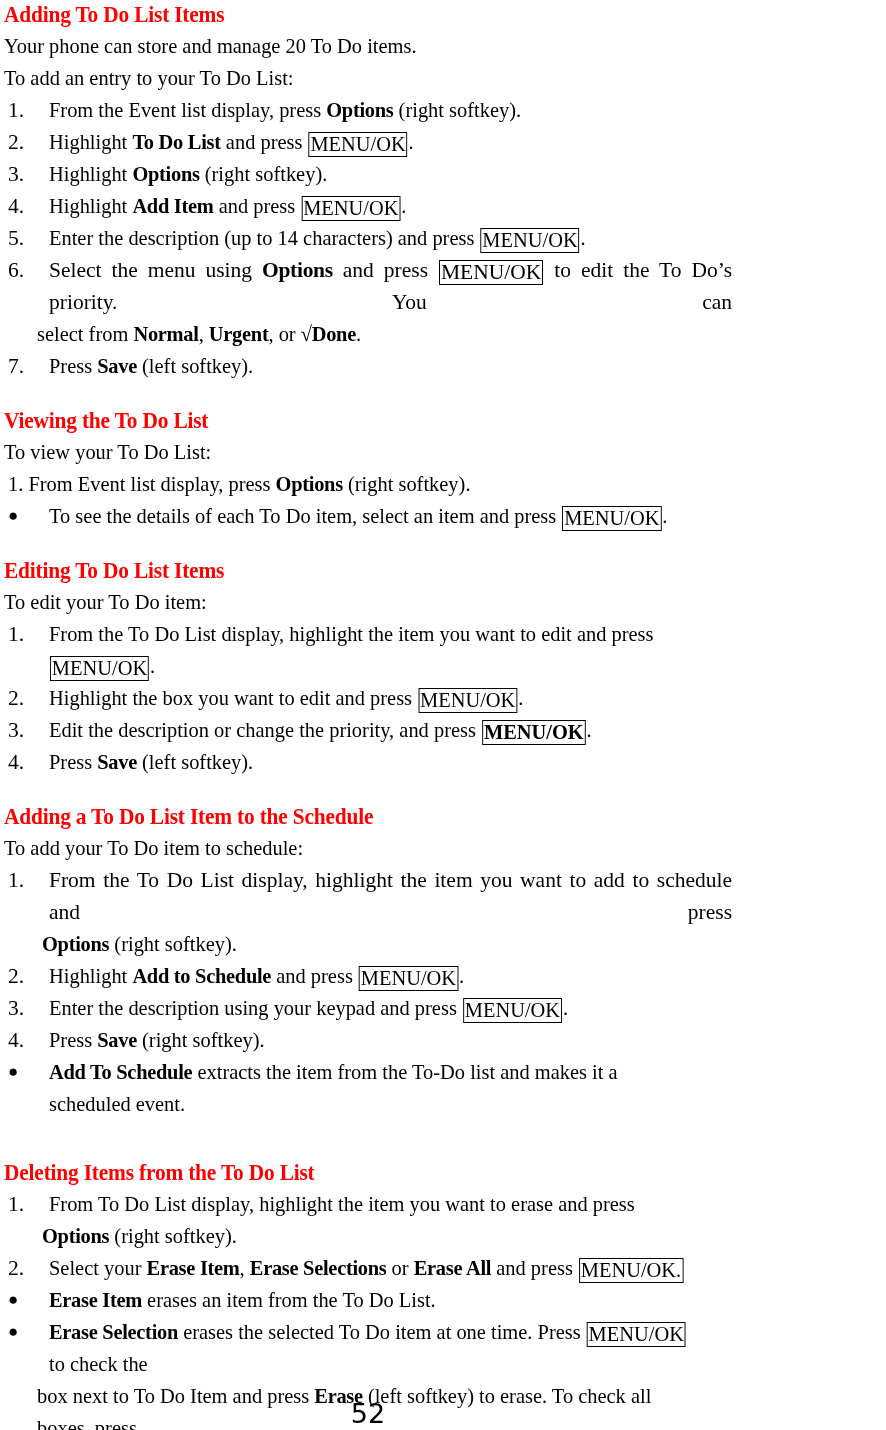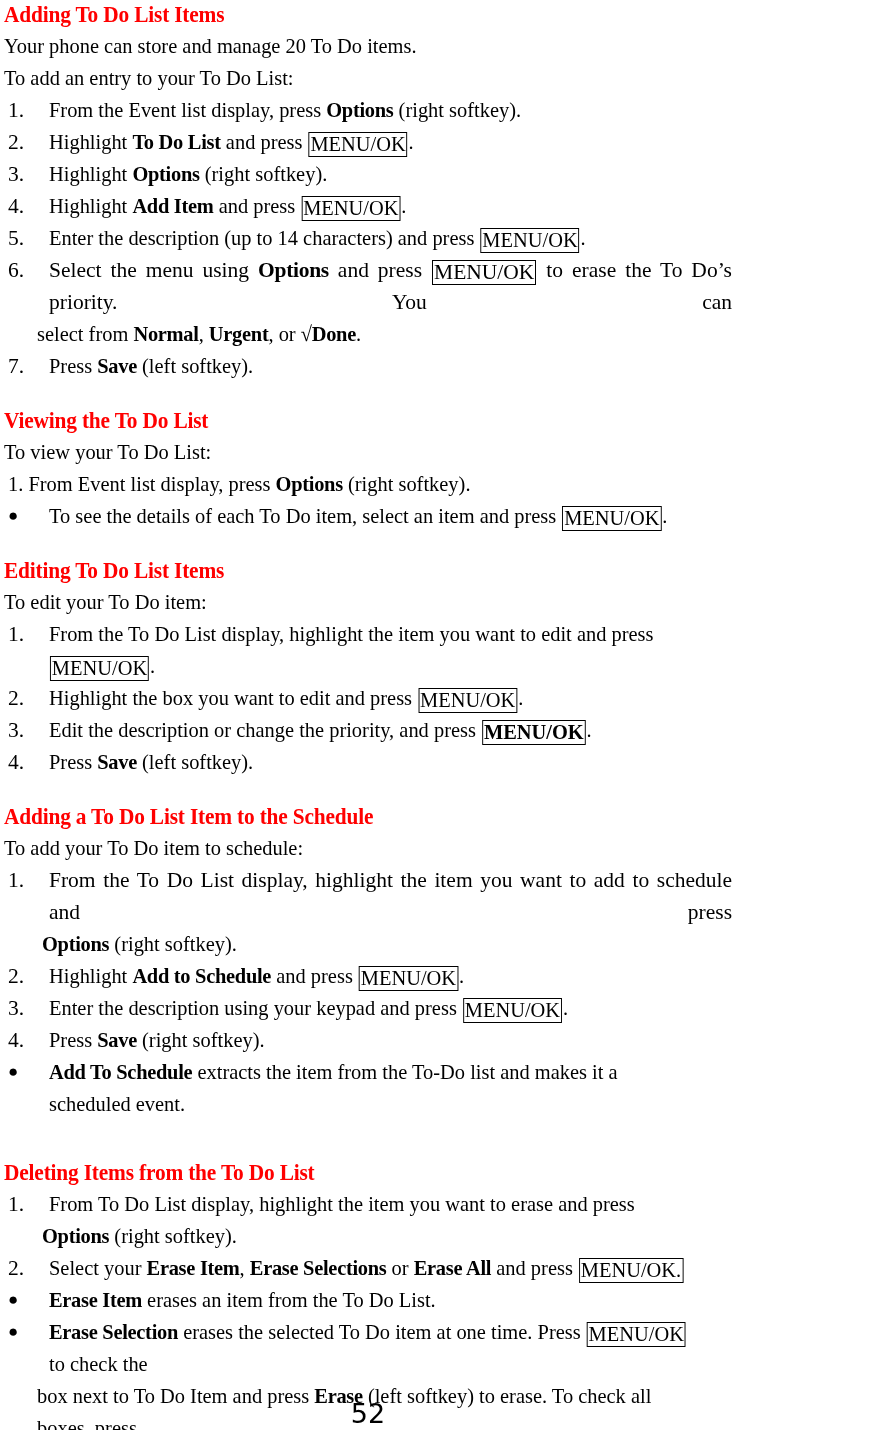"to erase the To Do’s" span { text: erase -> edit }
